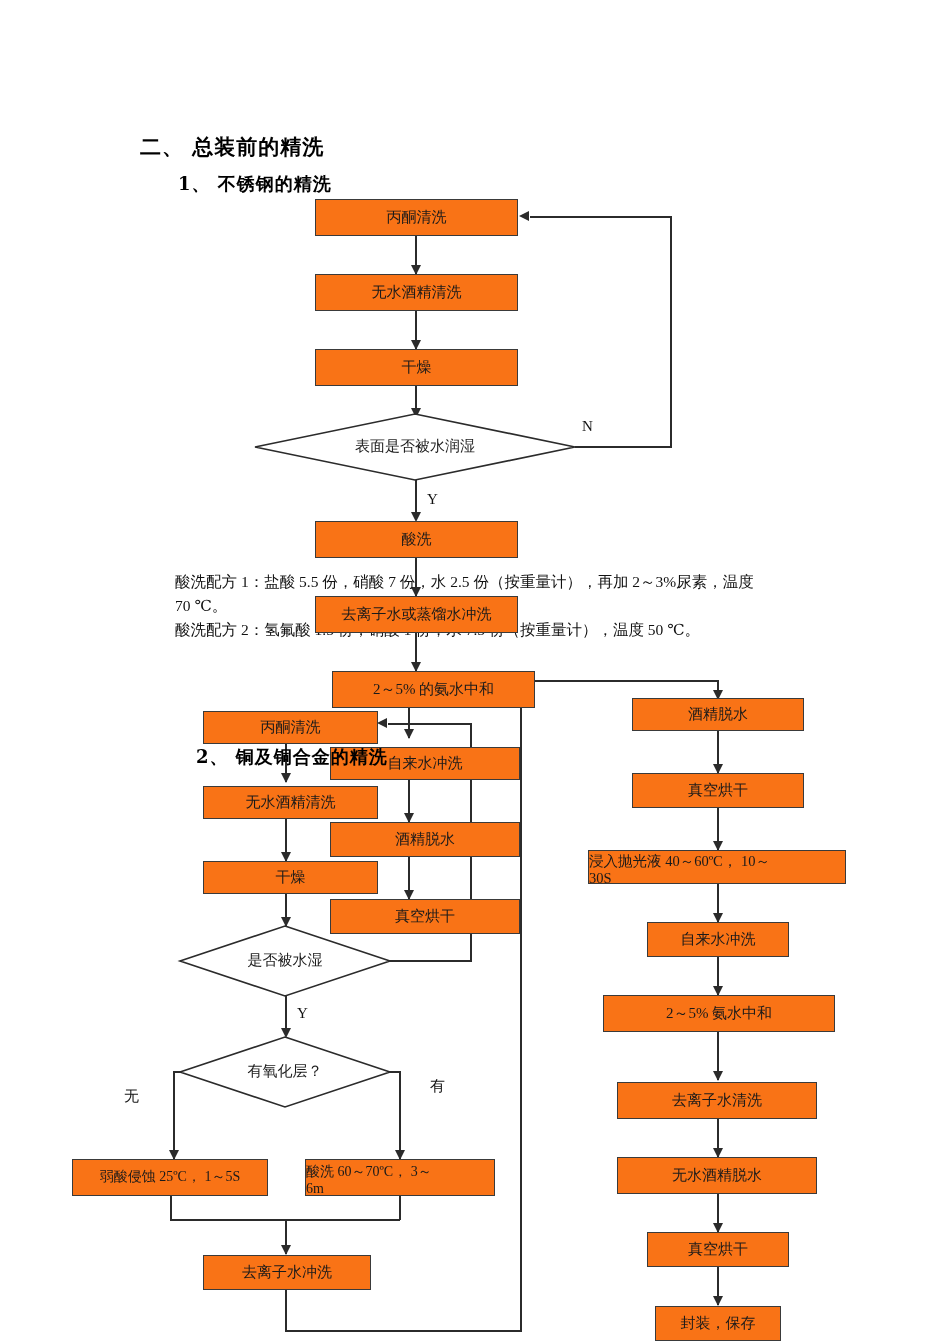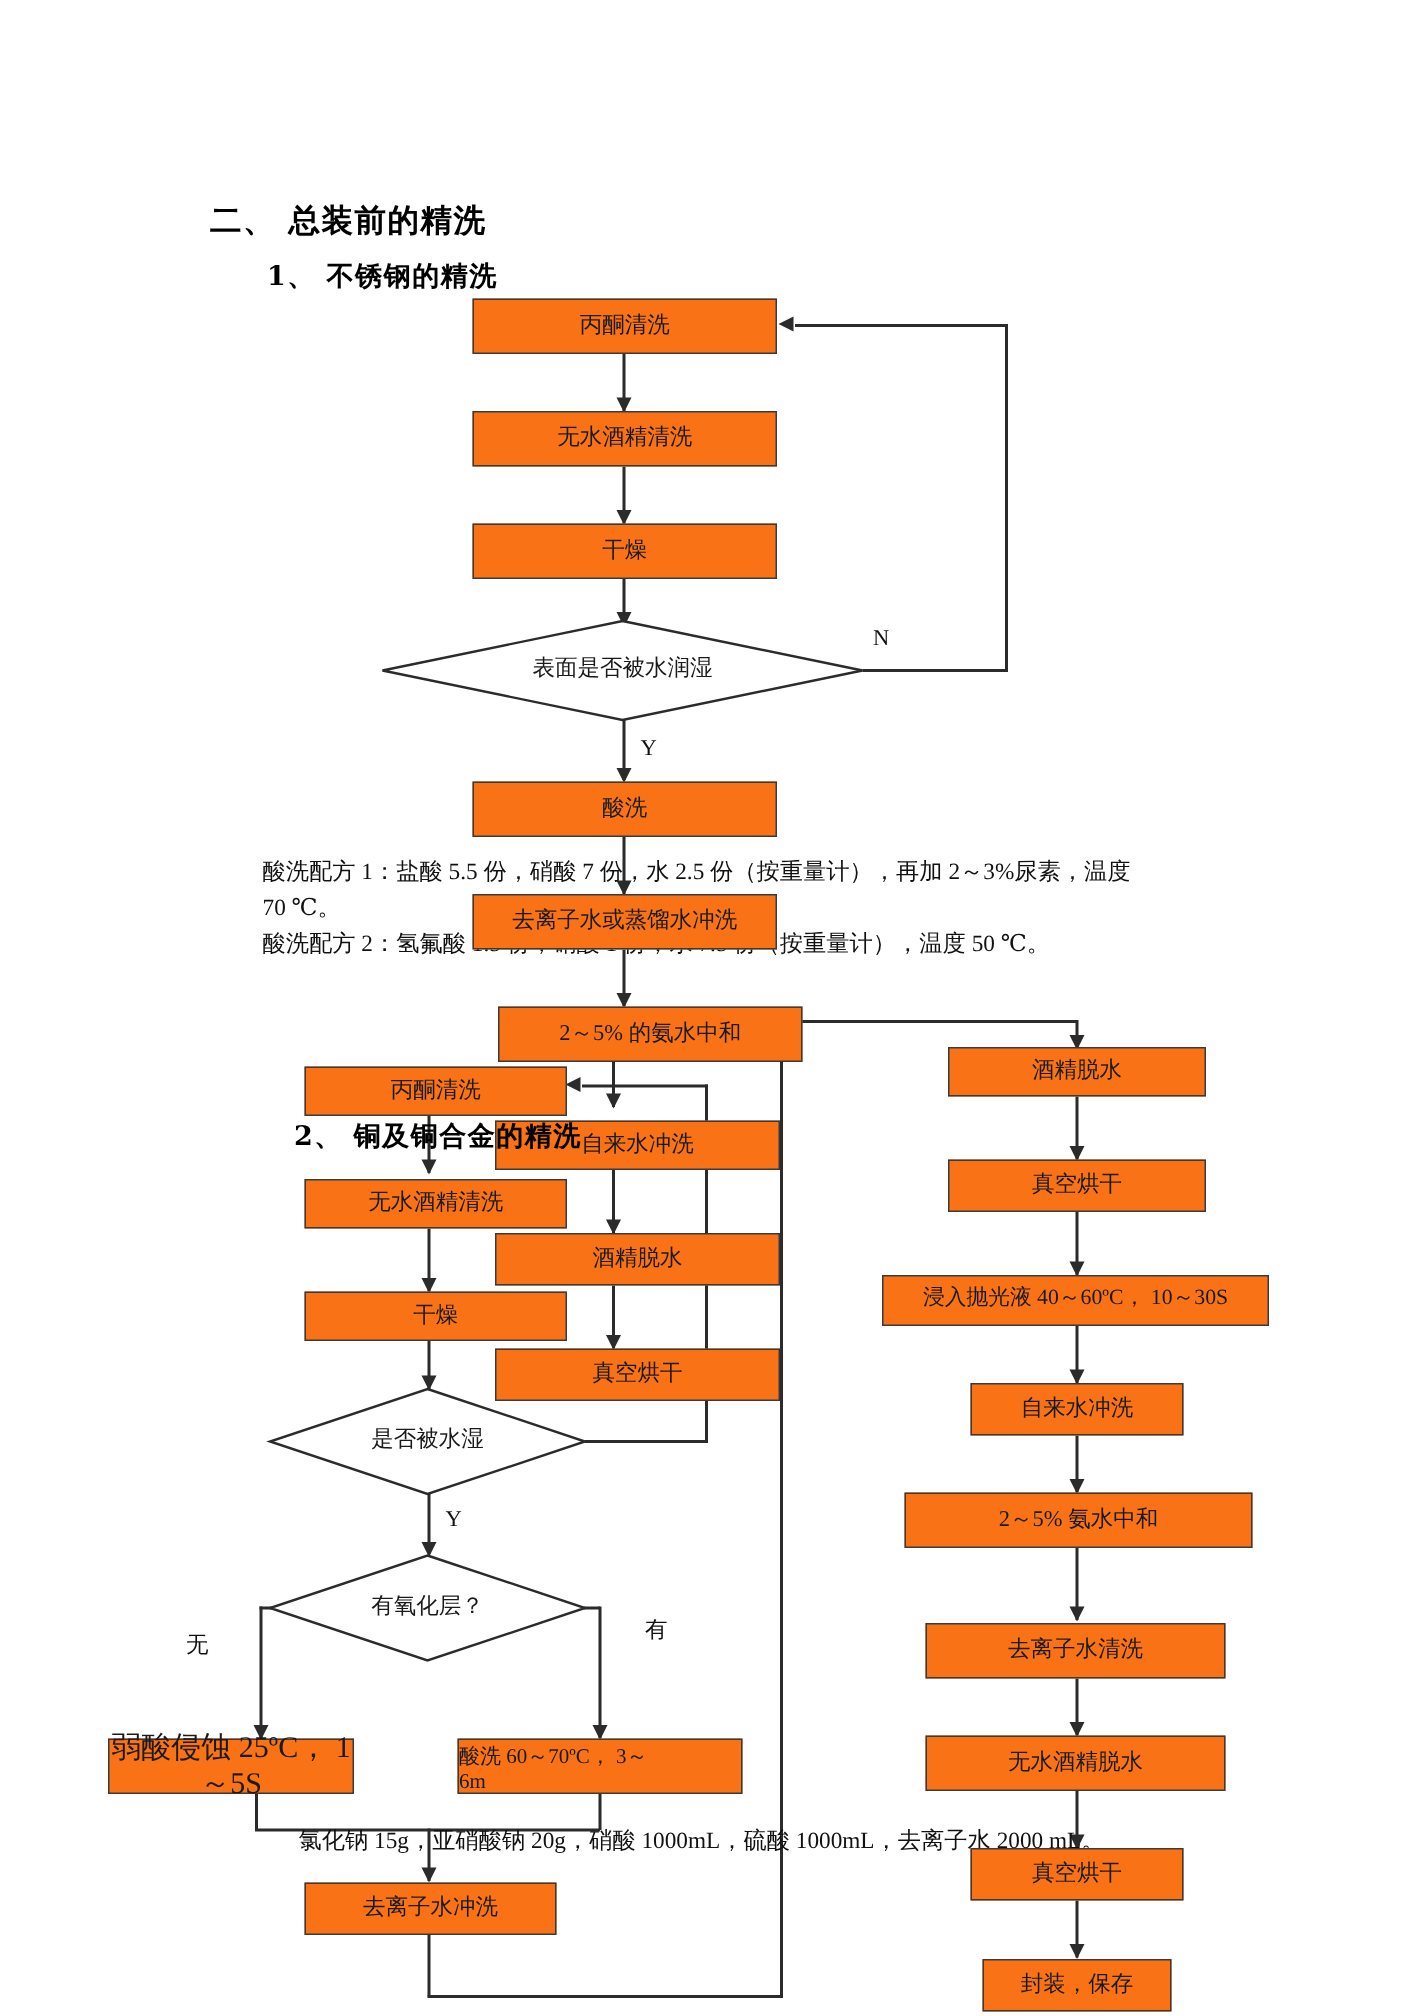"浸入抛光液 40～60ºC， 10～" div.box { flex-direction: none -> column }
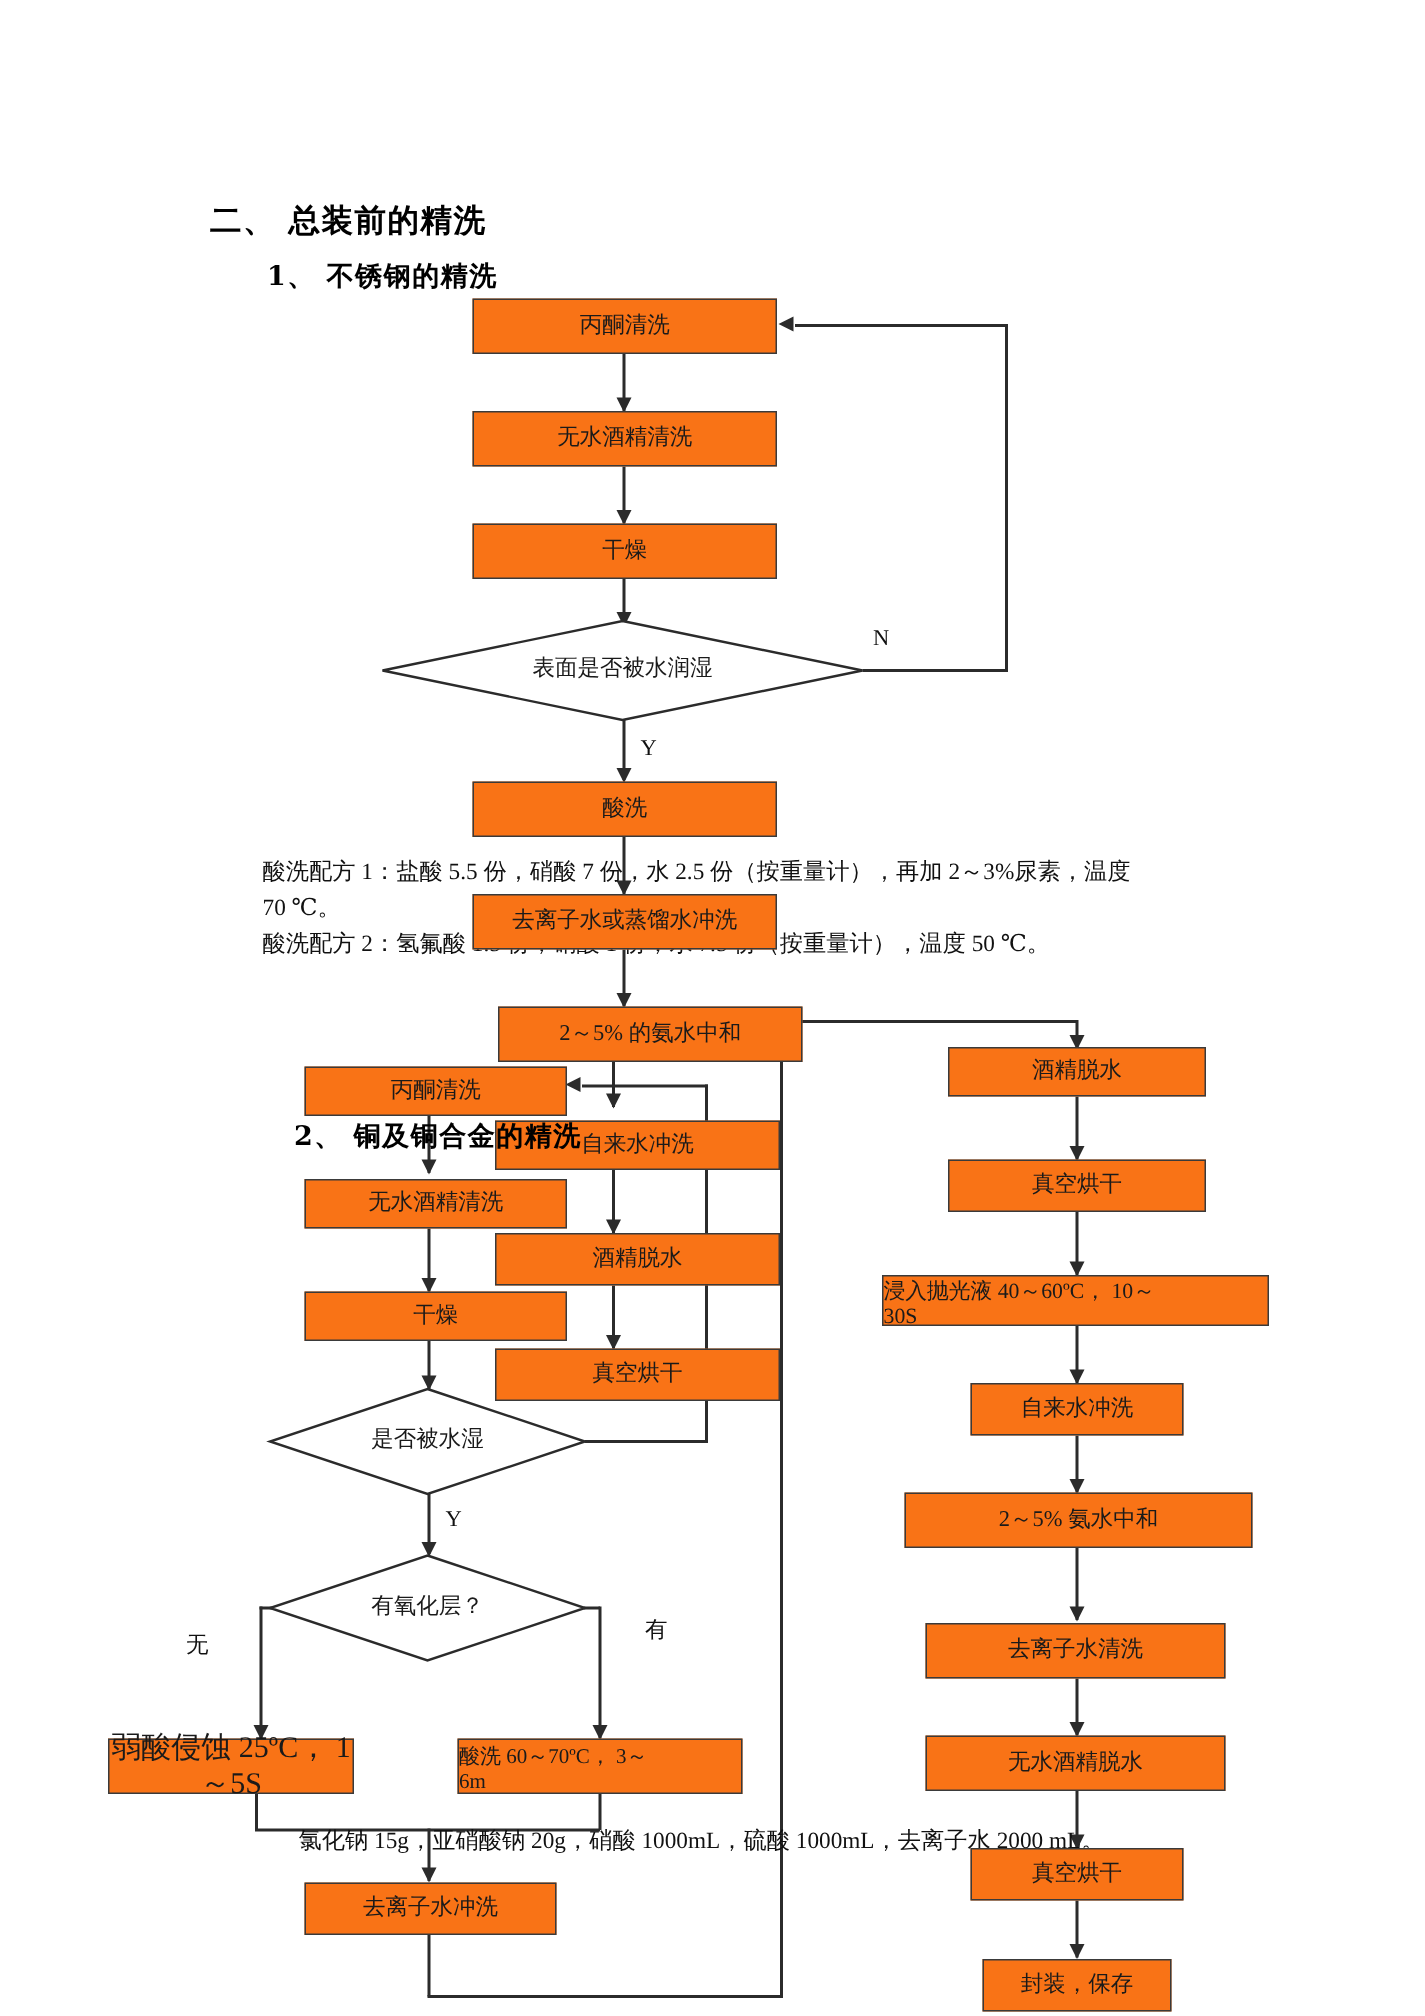"弱酸侵蚀 25ºC， 1～5S" div.box { font-size: 20px -> 14px; width: 164px -> 196px }
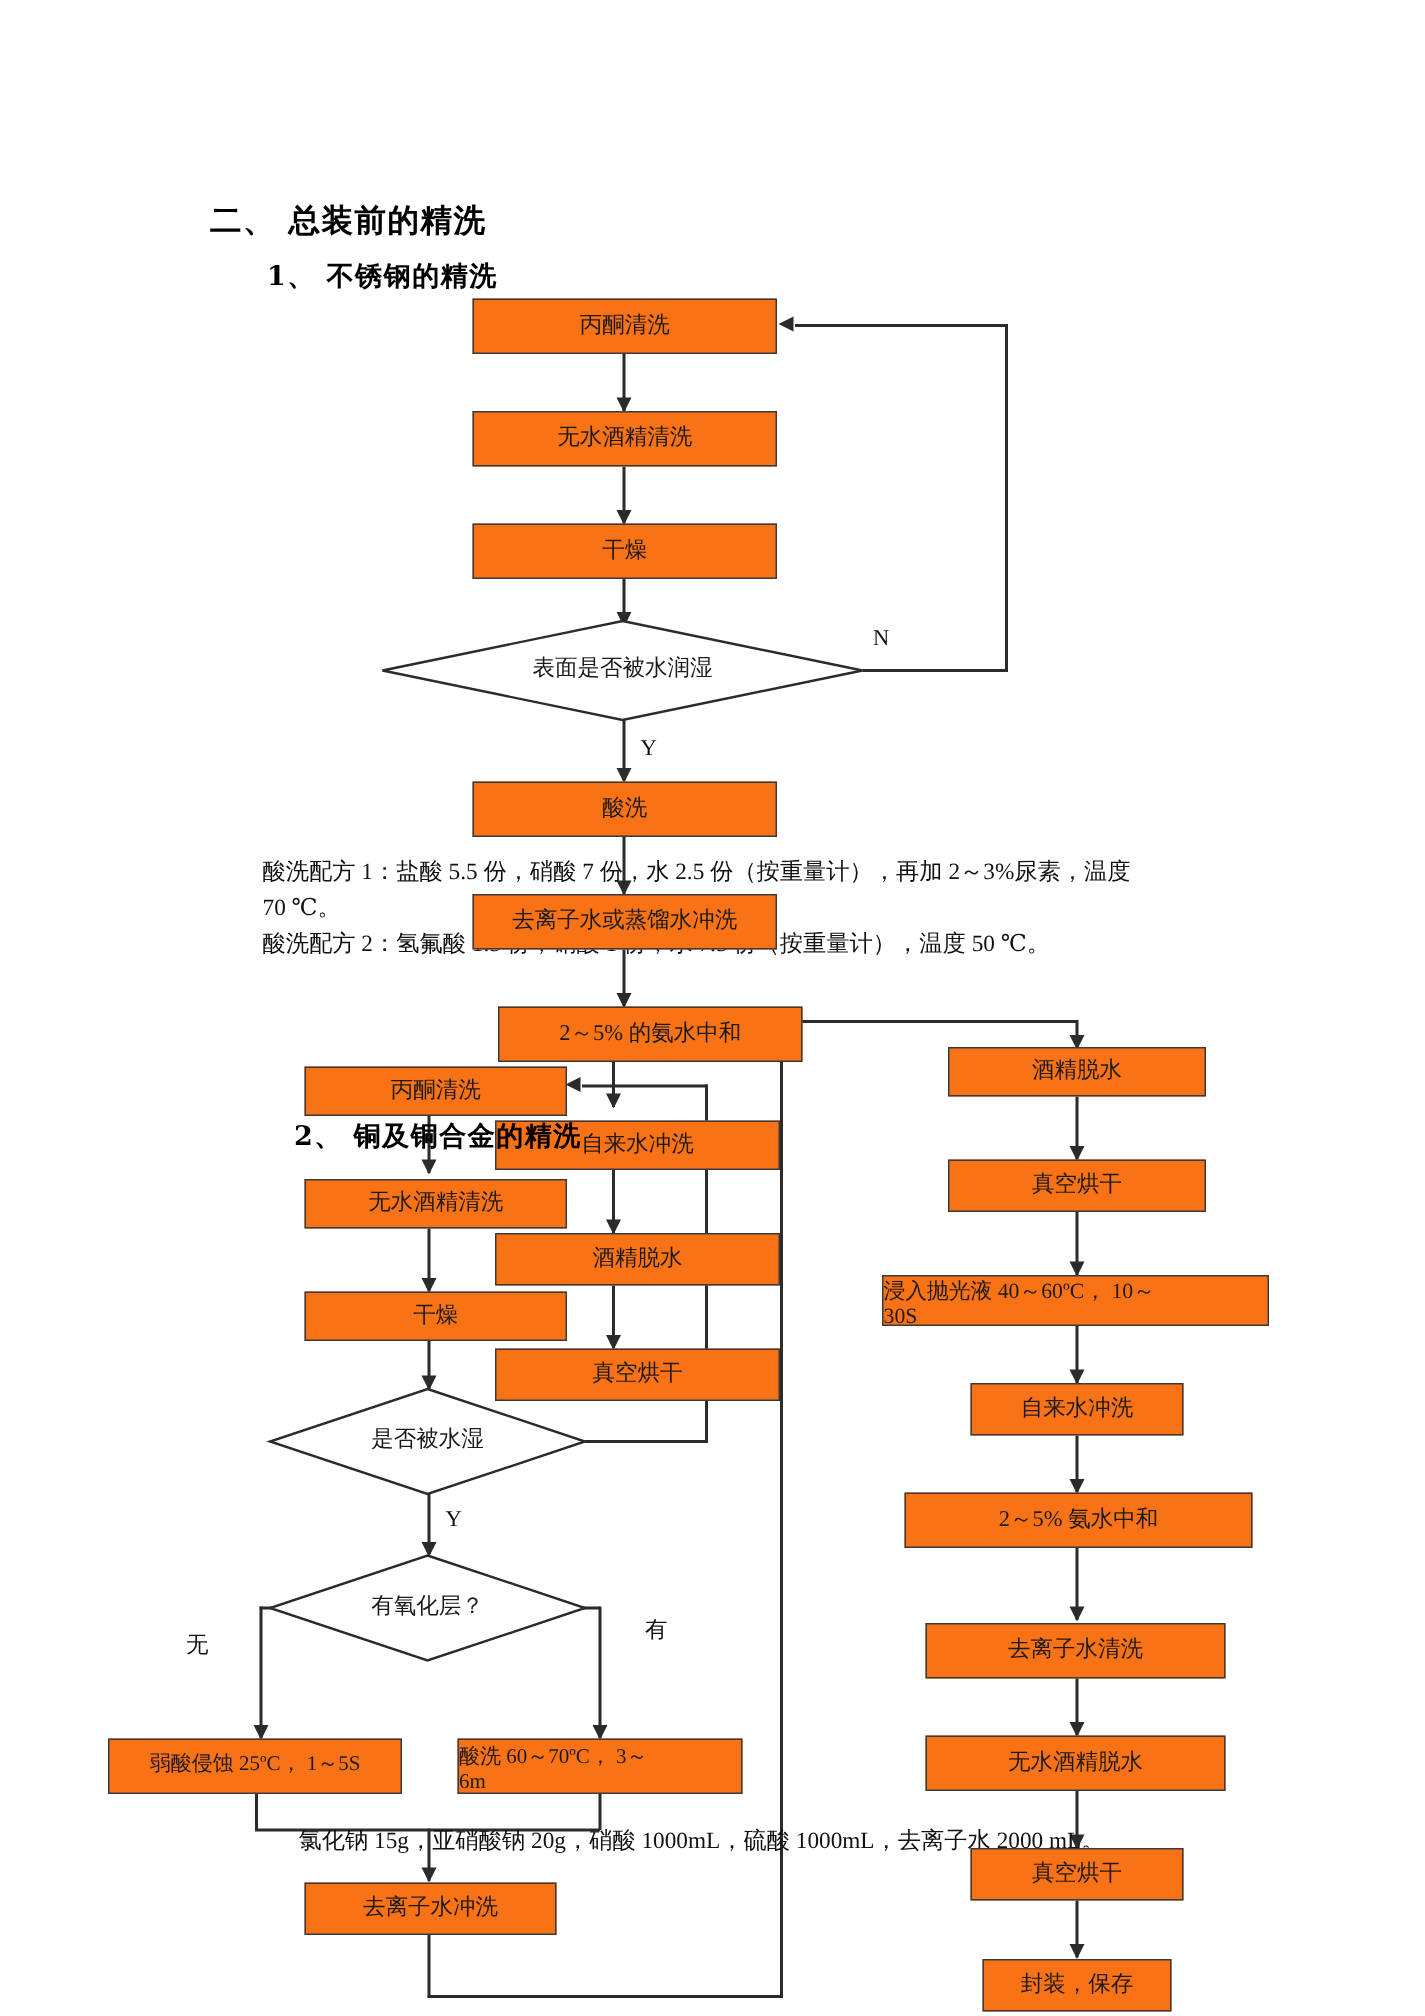"氯化钠 15g，亚硝酸钠 20g，硝酸 1000mL，硫酸" div.ftext { html: <div>氯化钠 15g，亚硝酸钠 20g，硝酸 1000mL，硫酸 1000mL，去离子水 2000 mL。</div> -> none }
